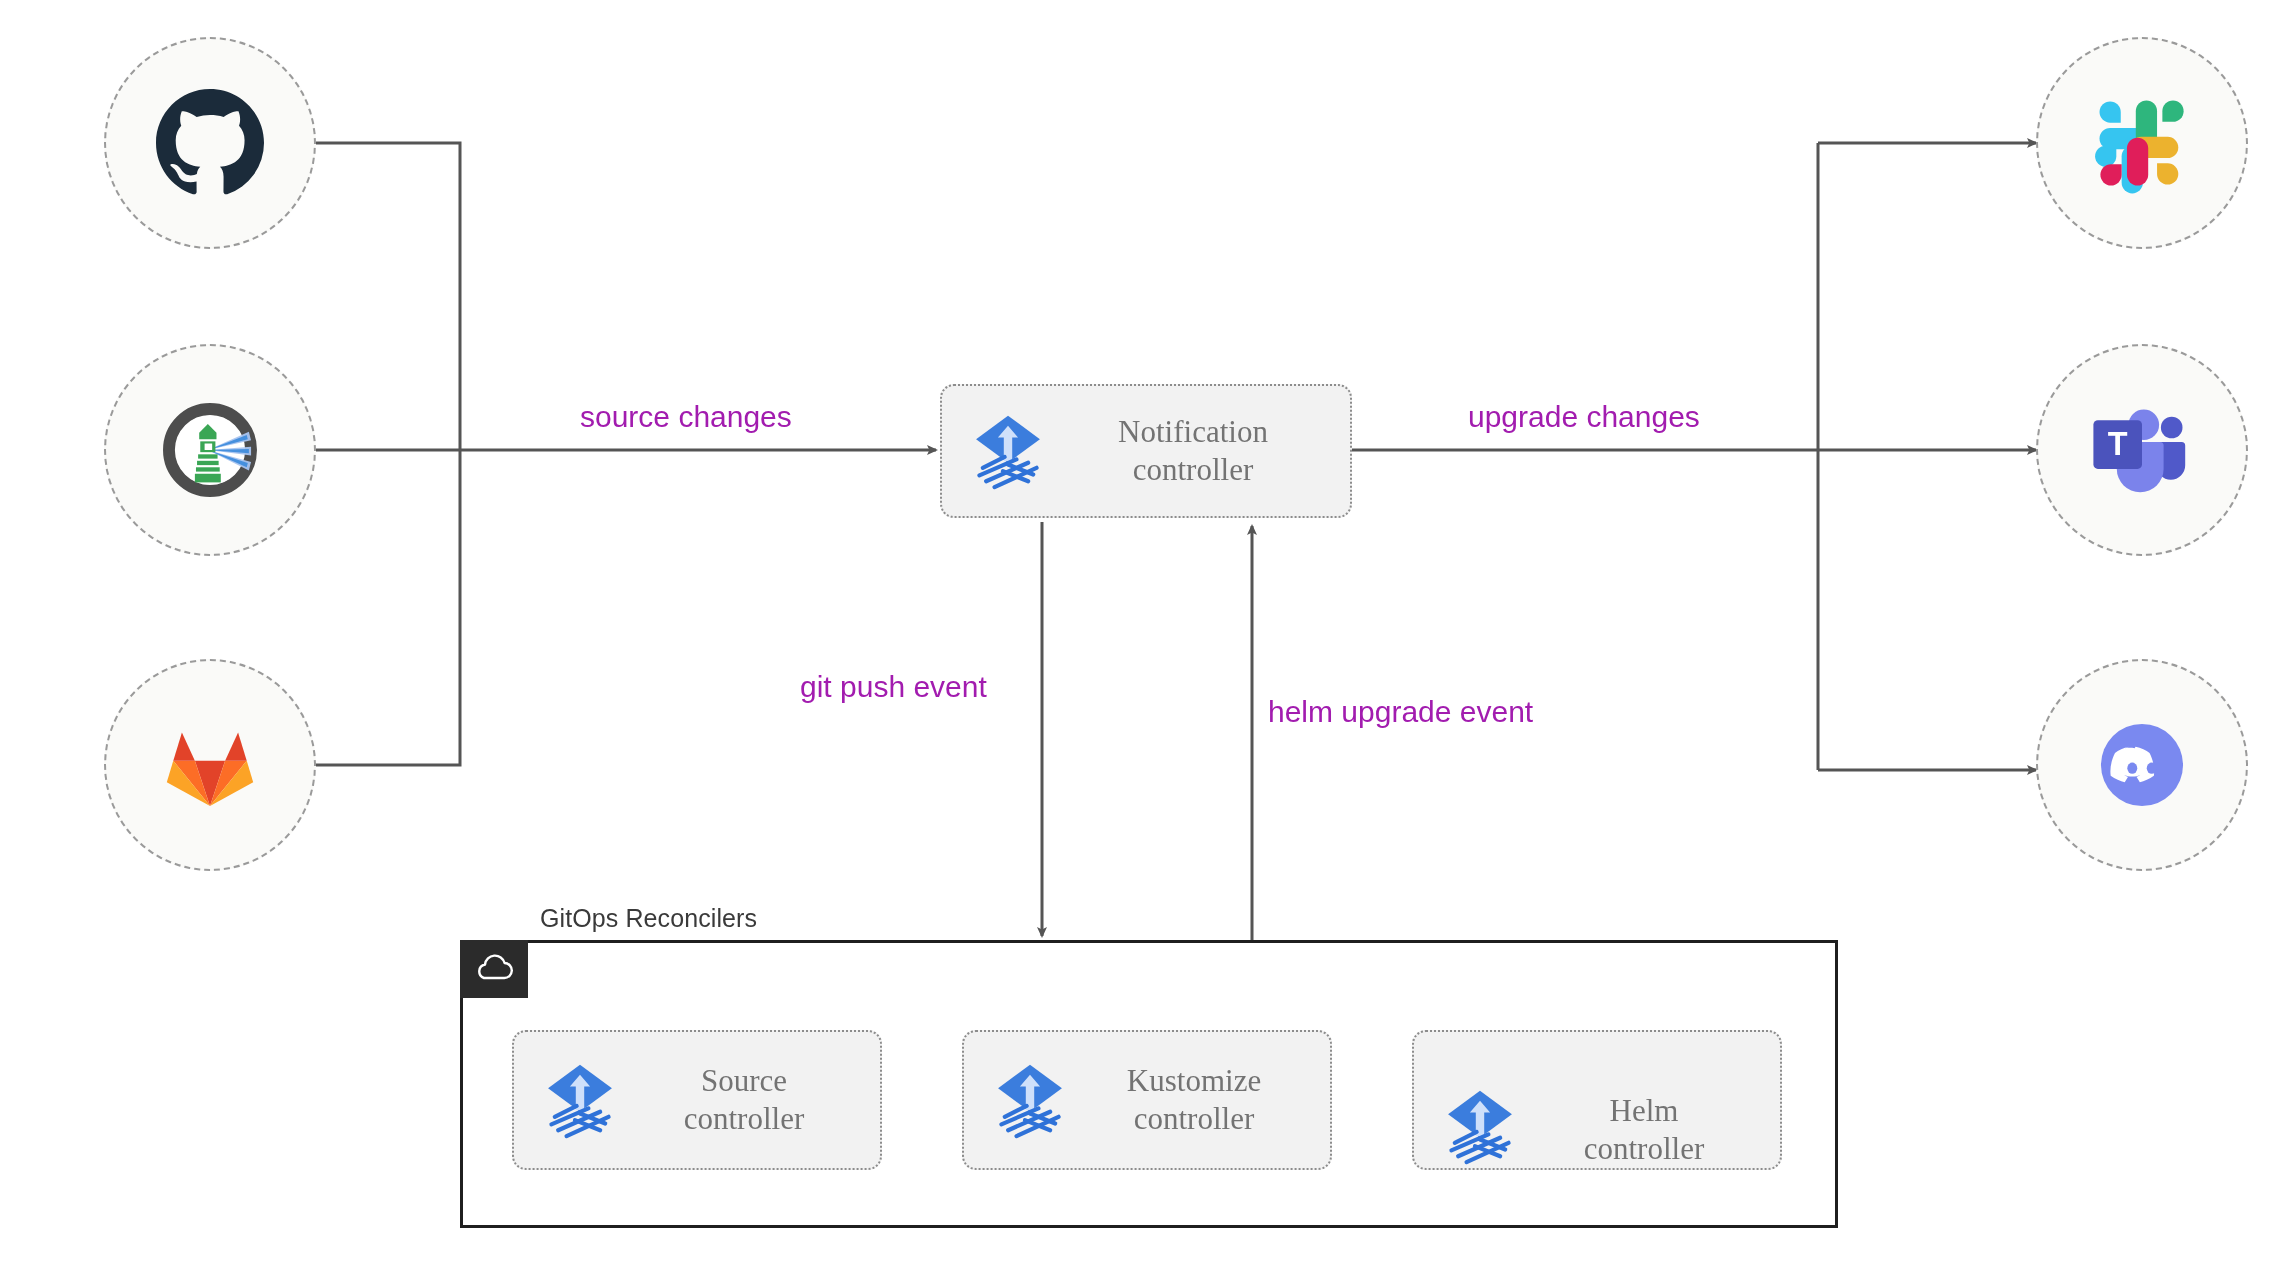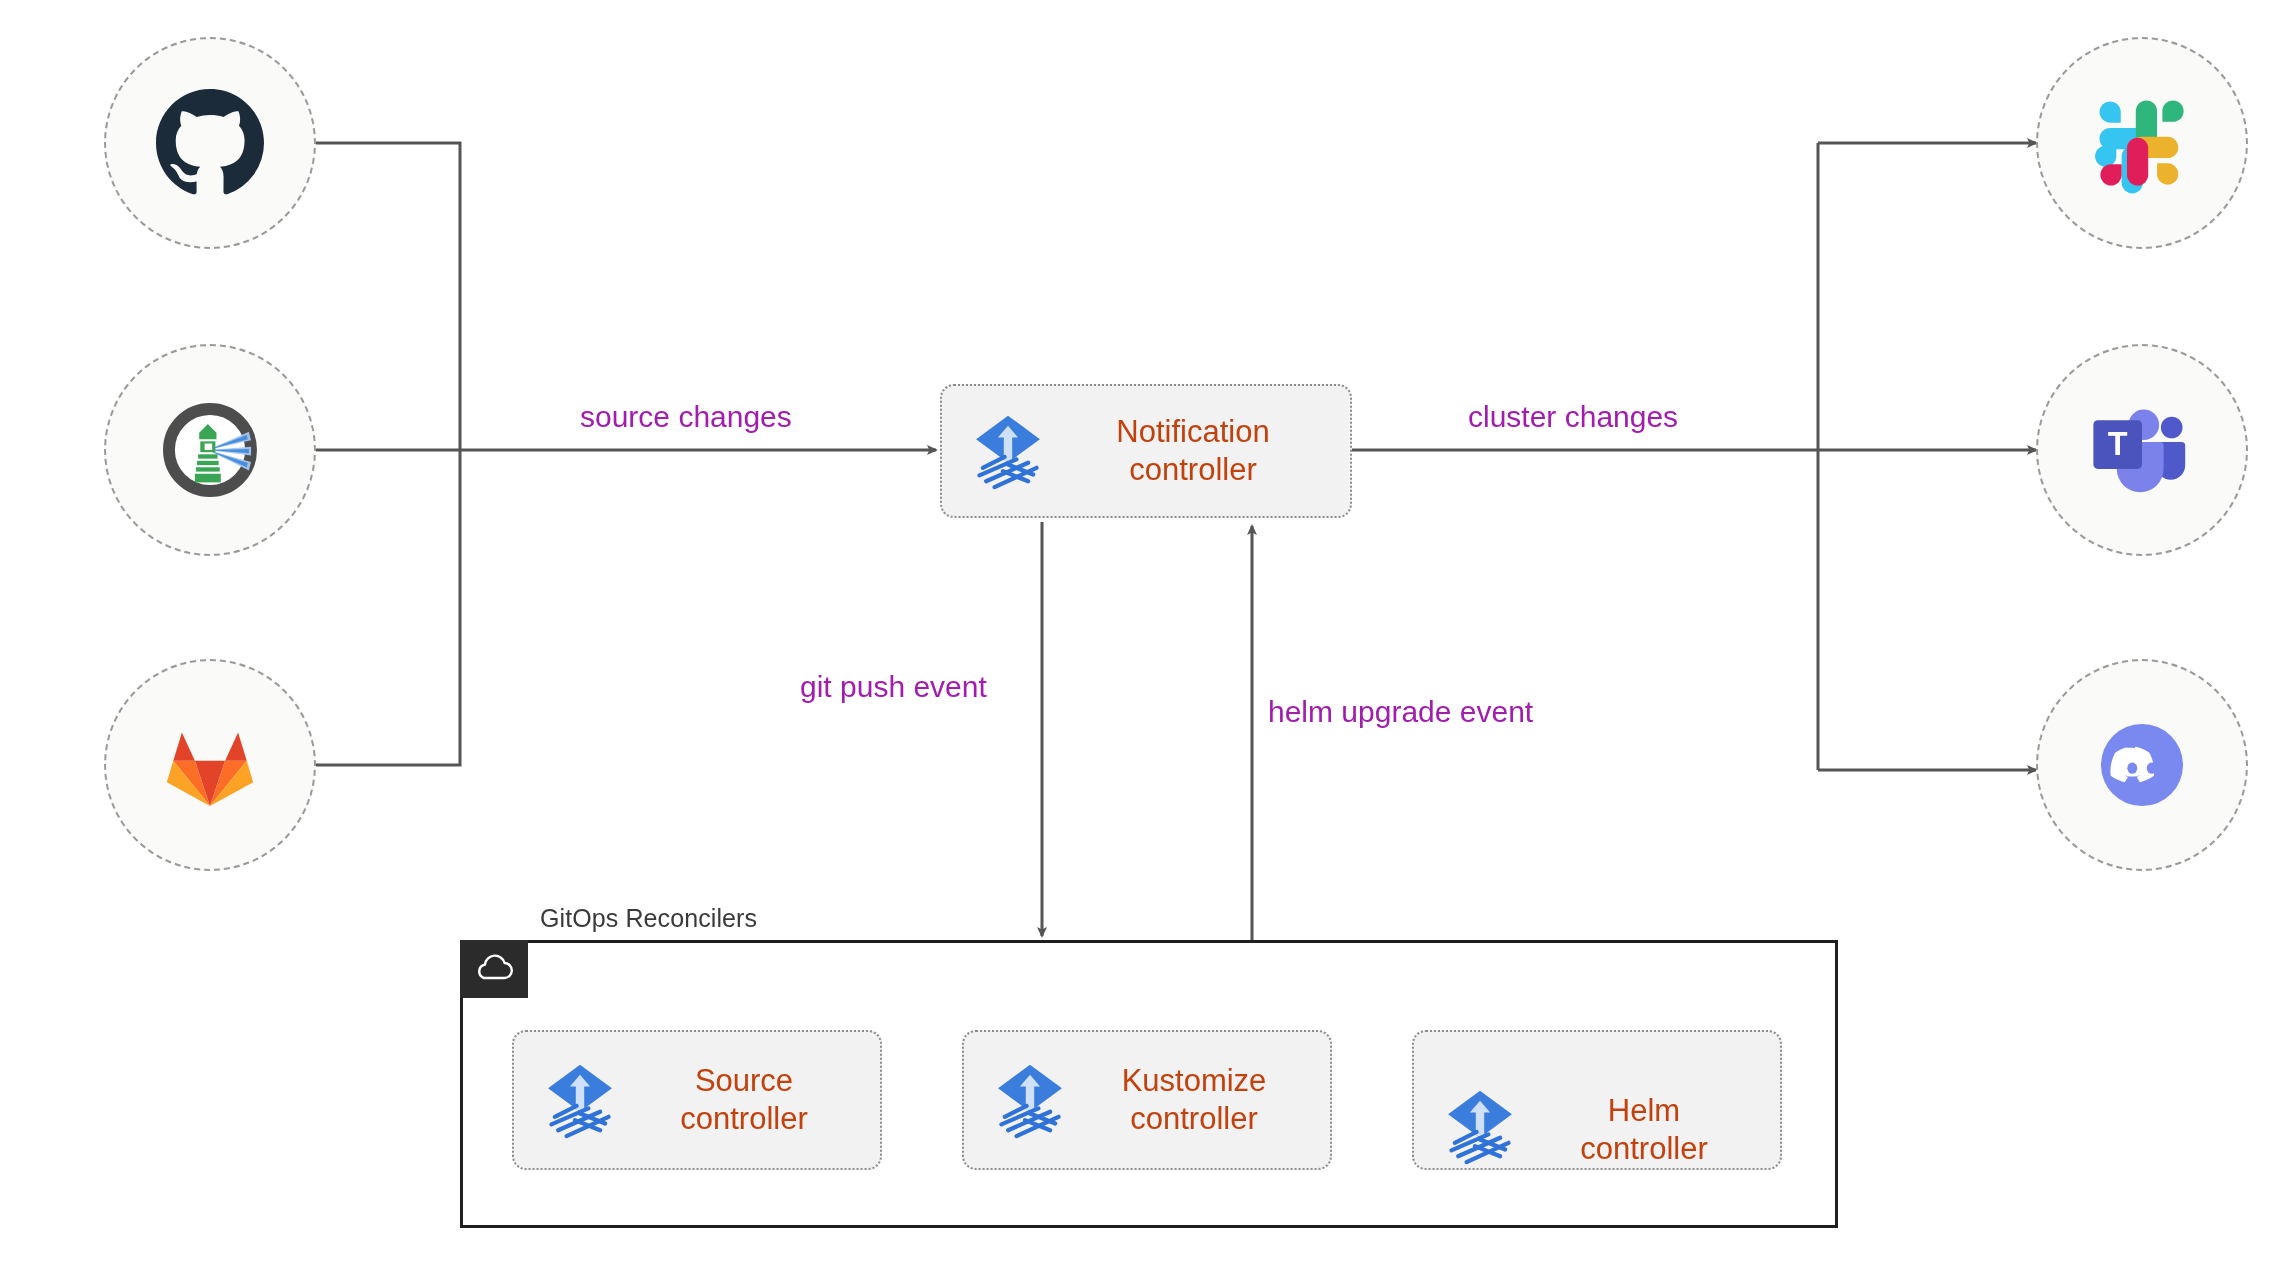"Notification" .ctl-box .ctl-label { color: #c2410c -> #737373; font-family: none -> Liberation Serif, serif }
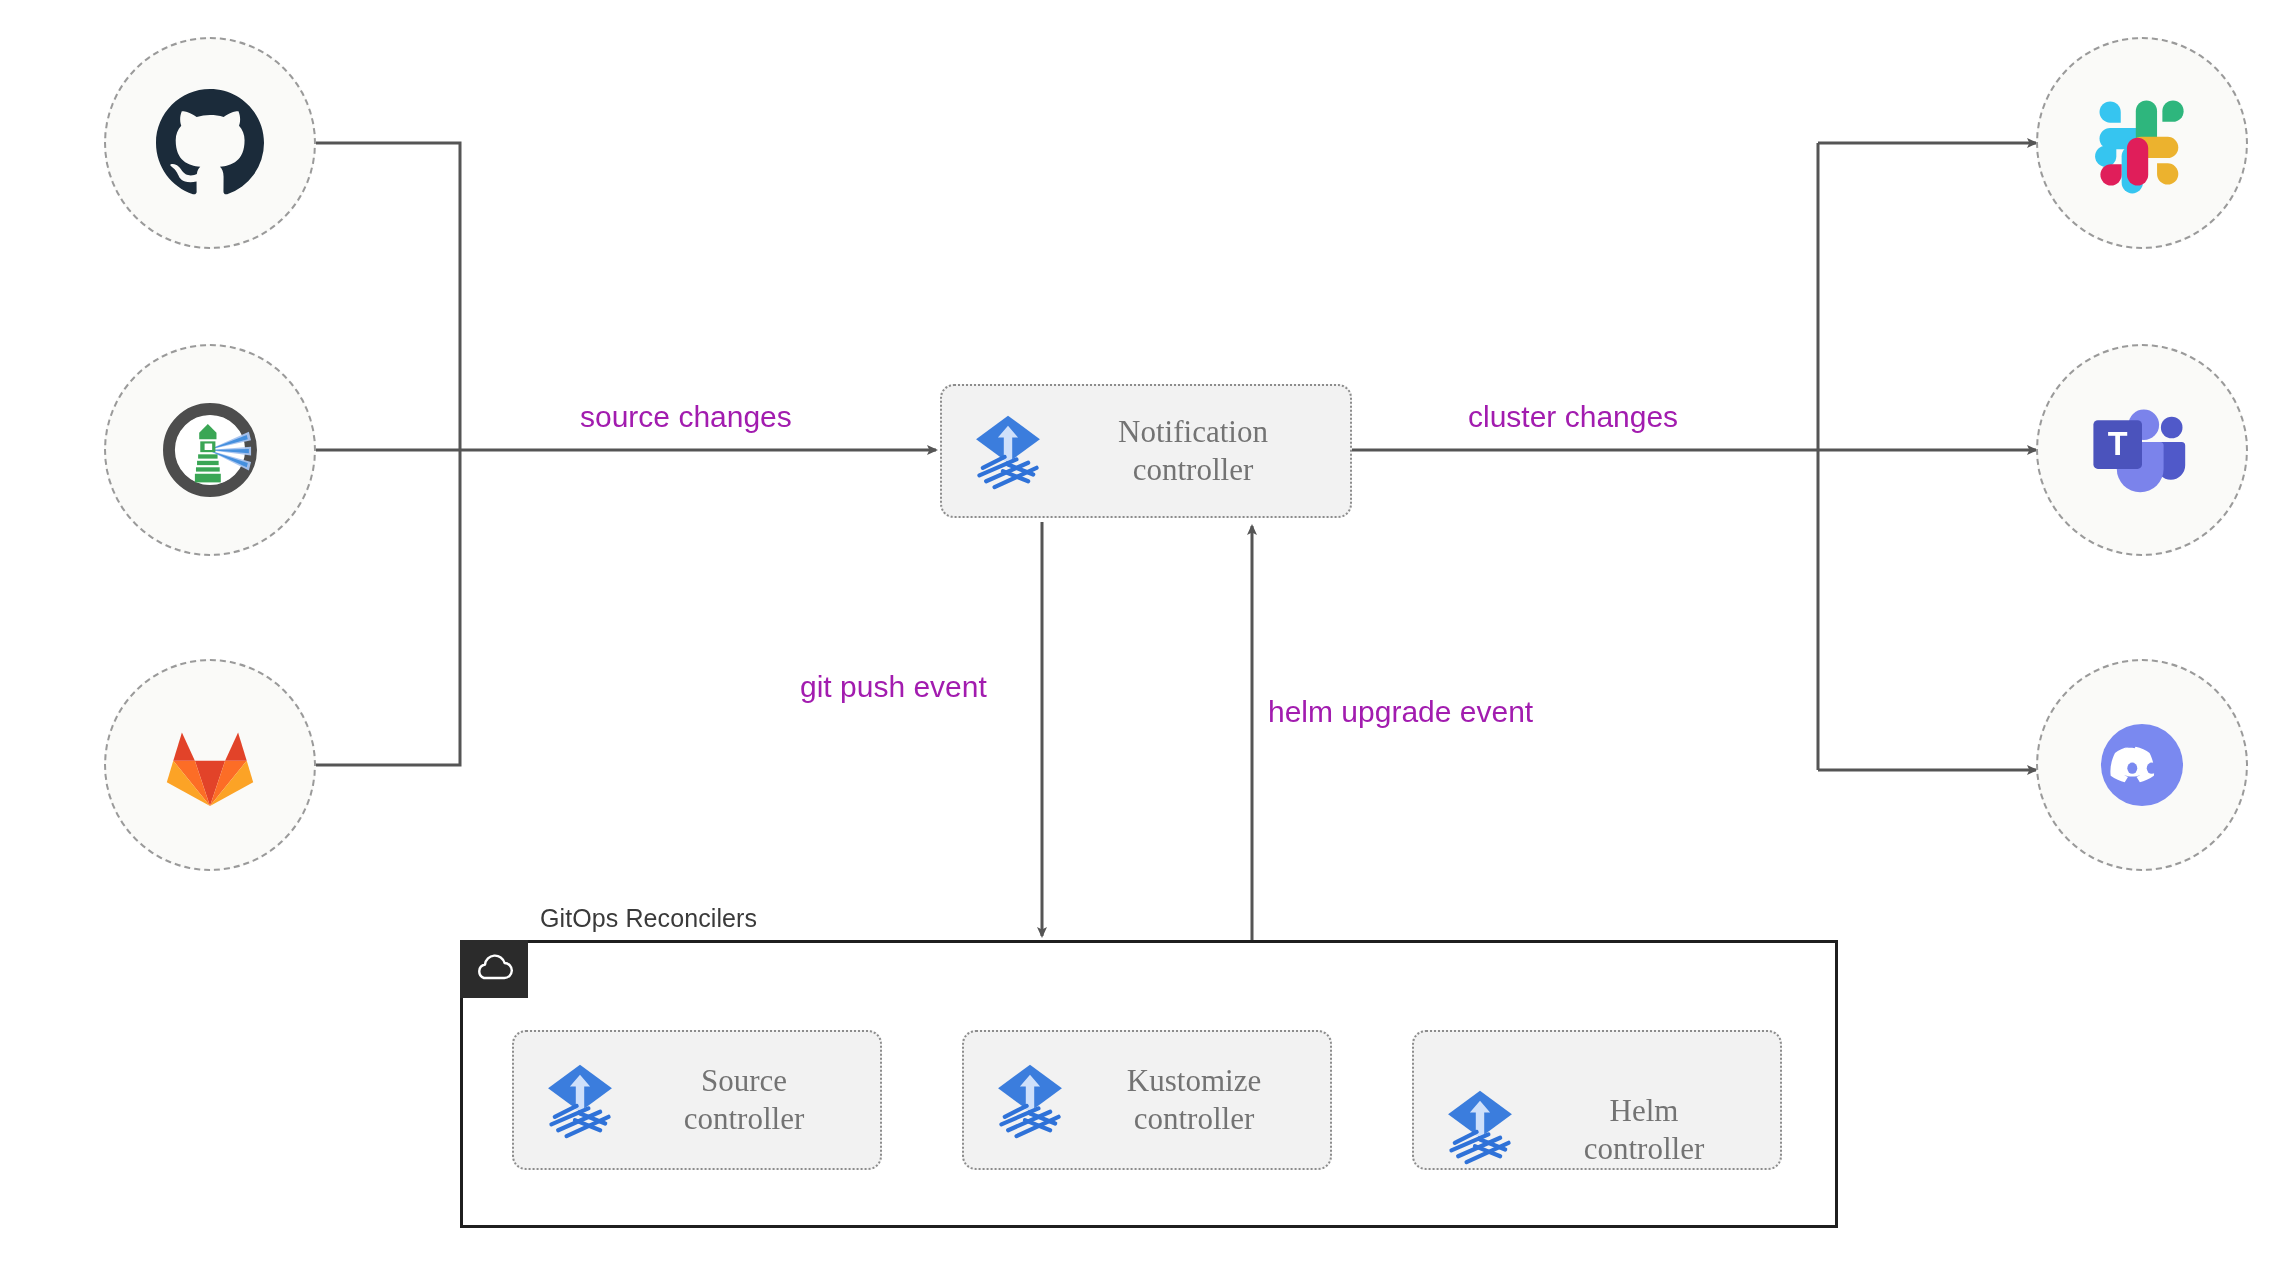"cluster changes" div.edge-label { text: cluster -> upgrade }
